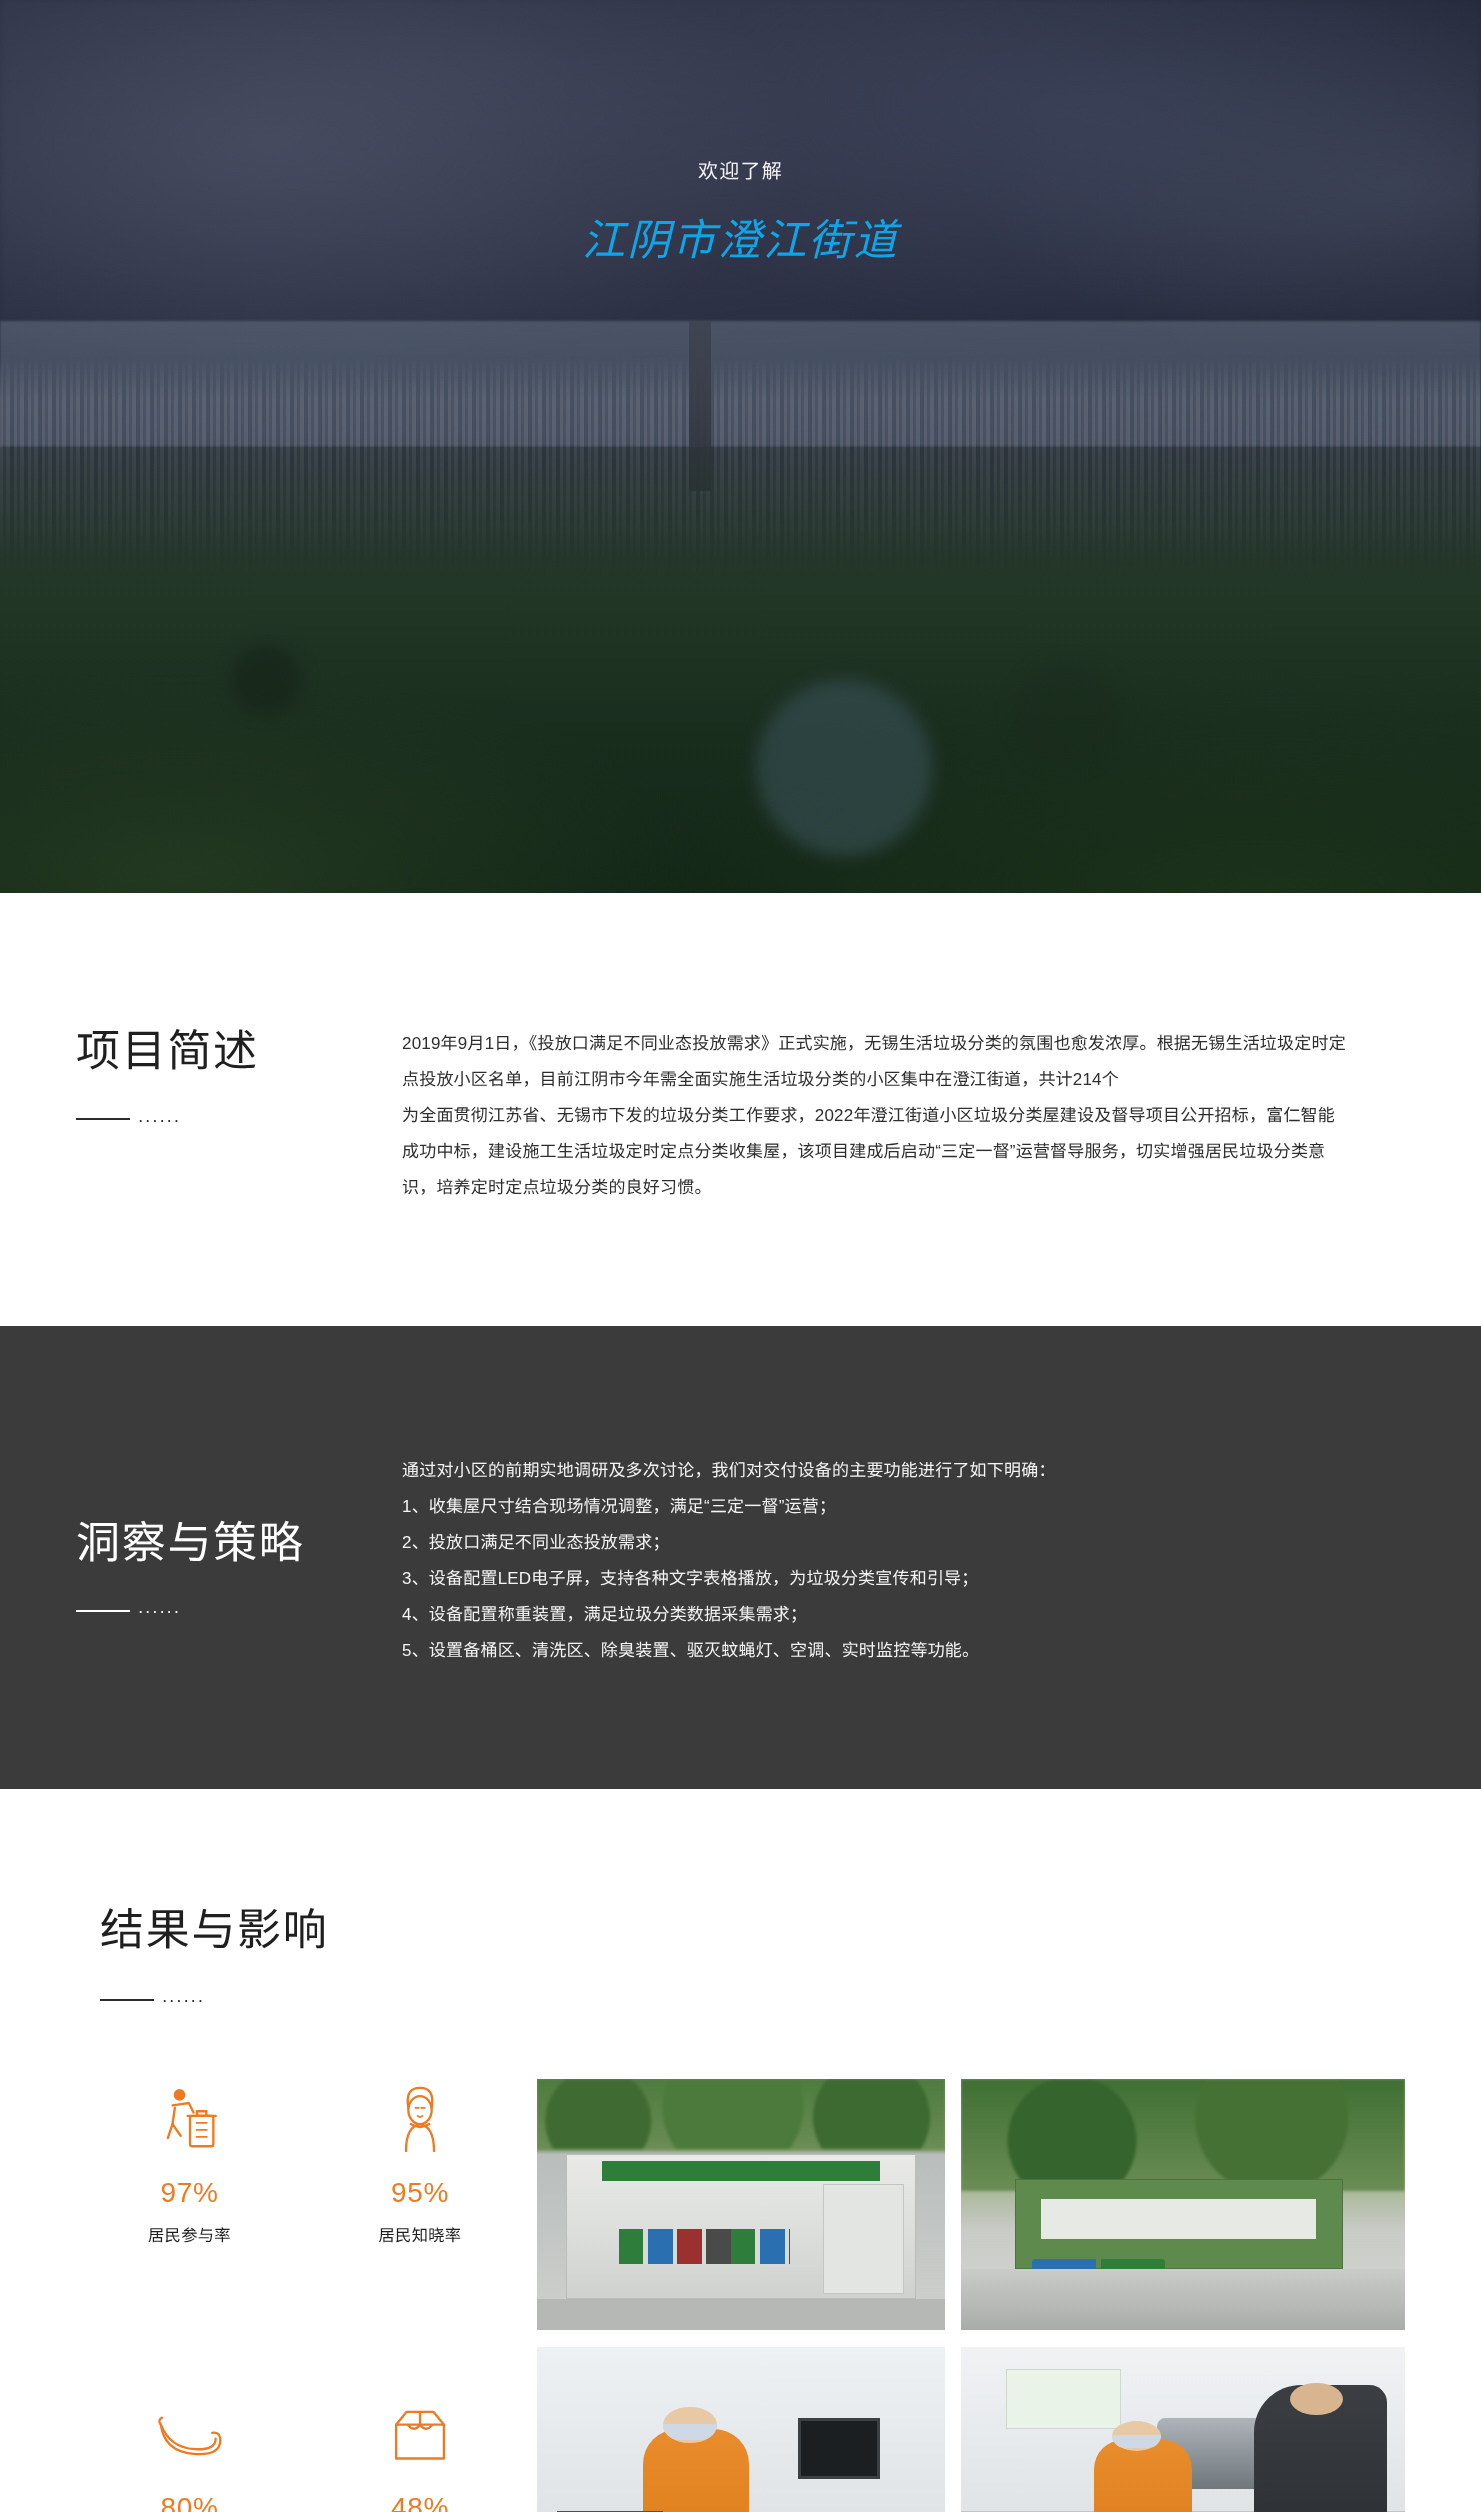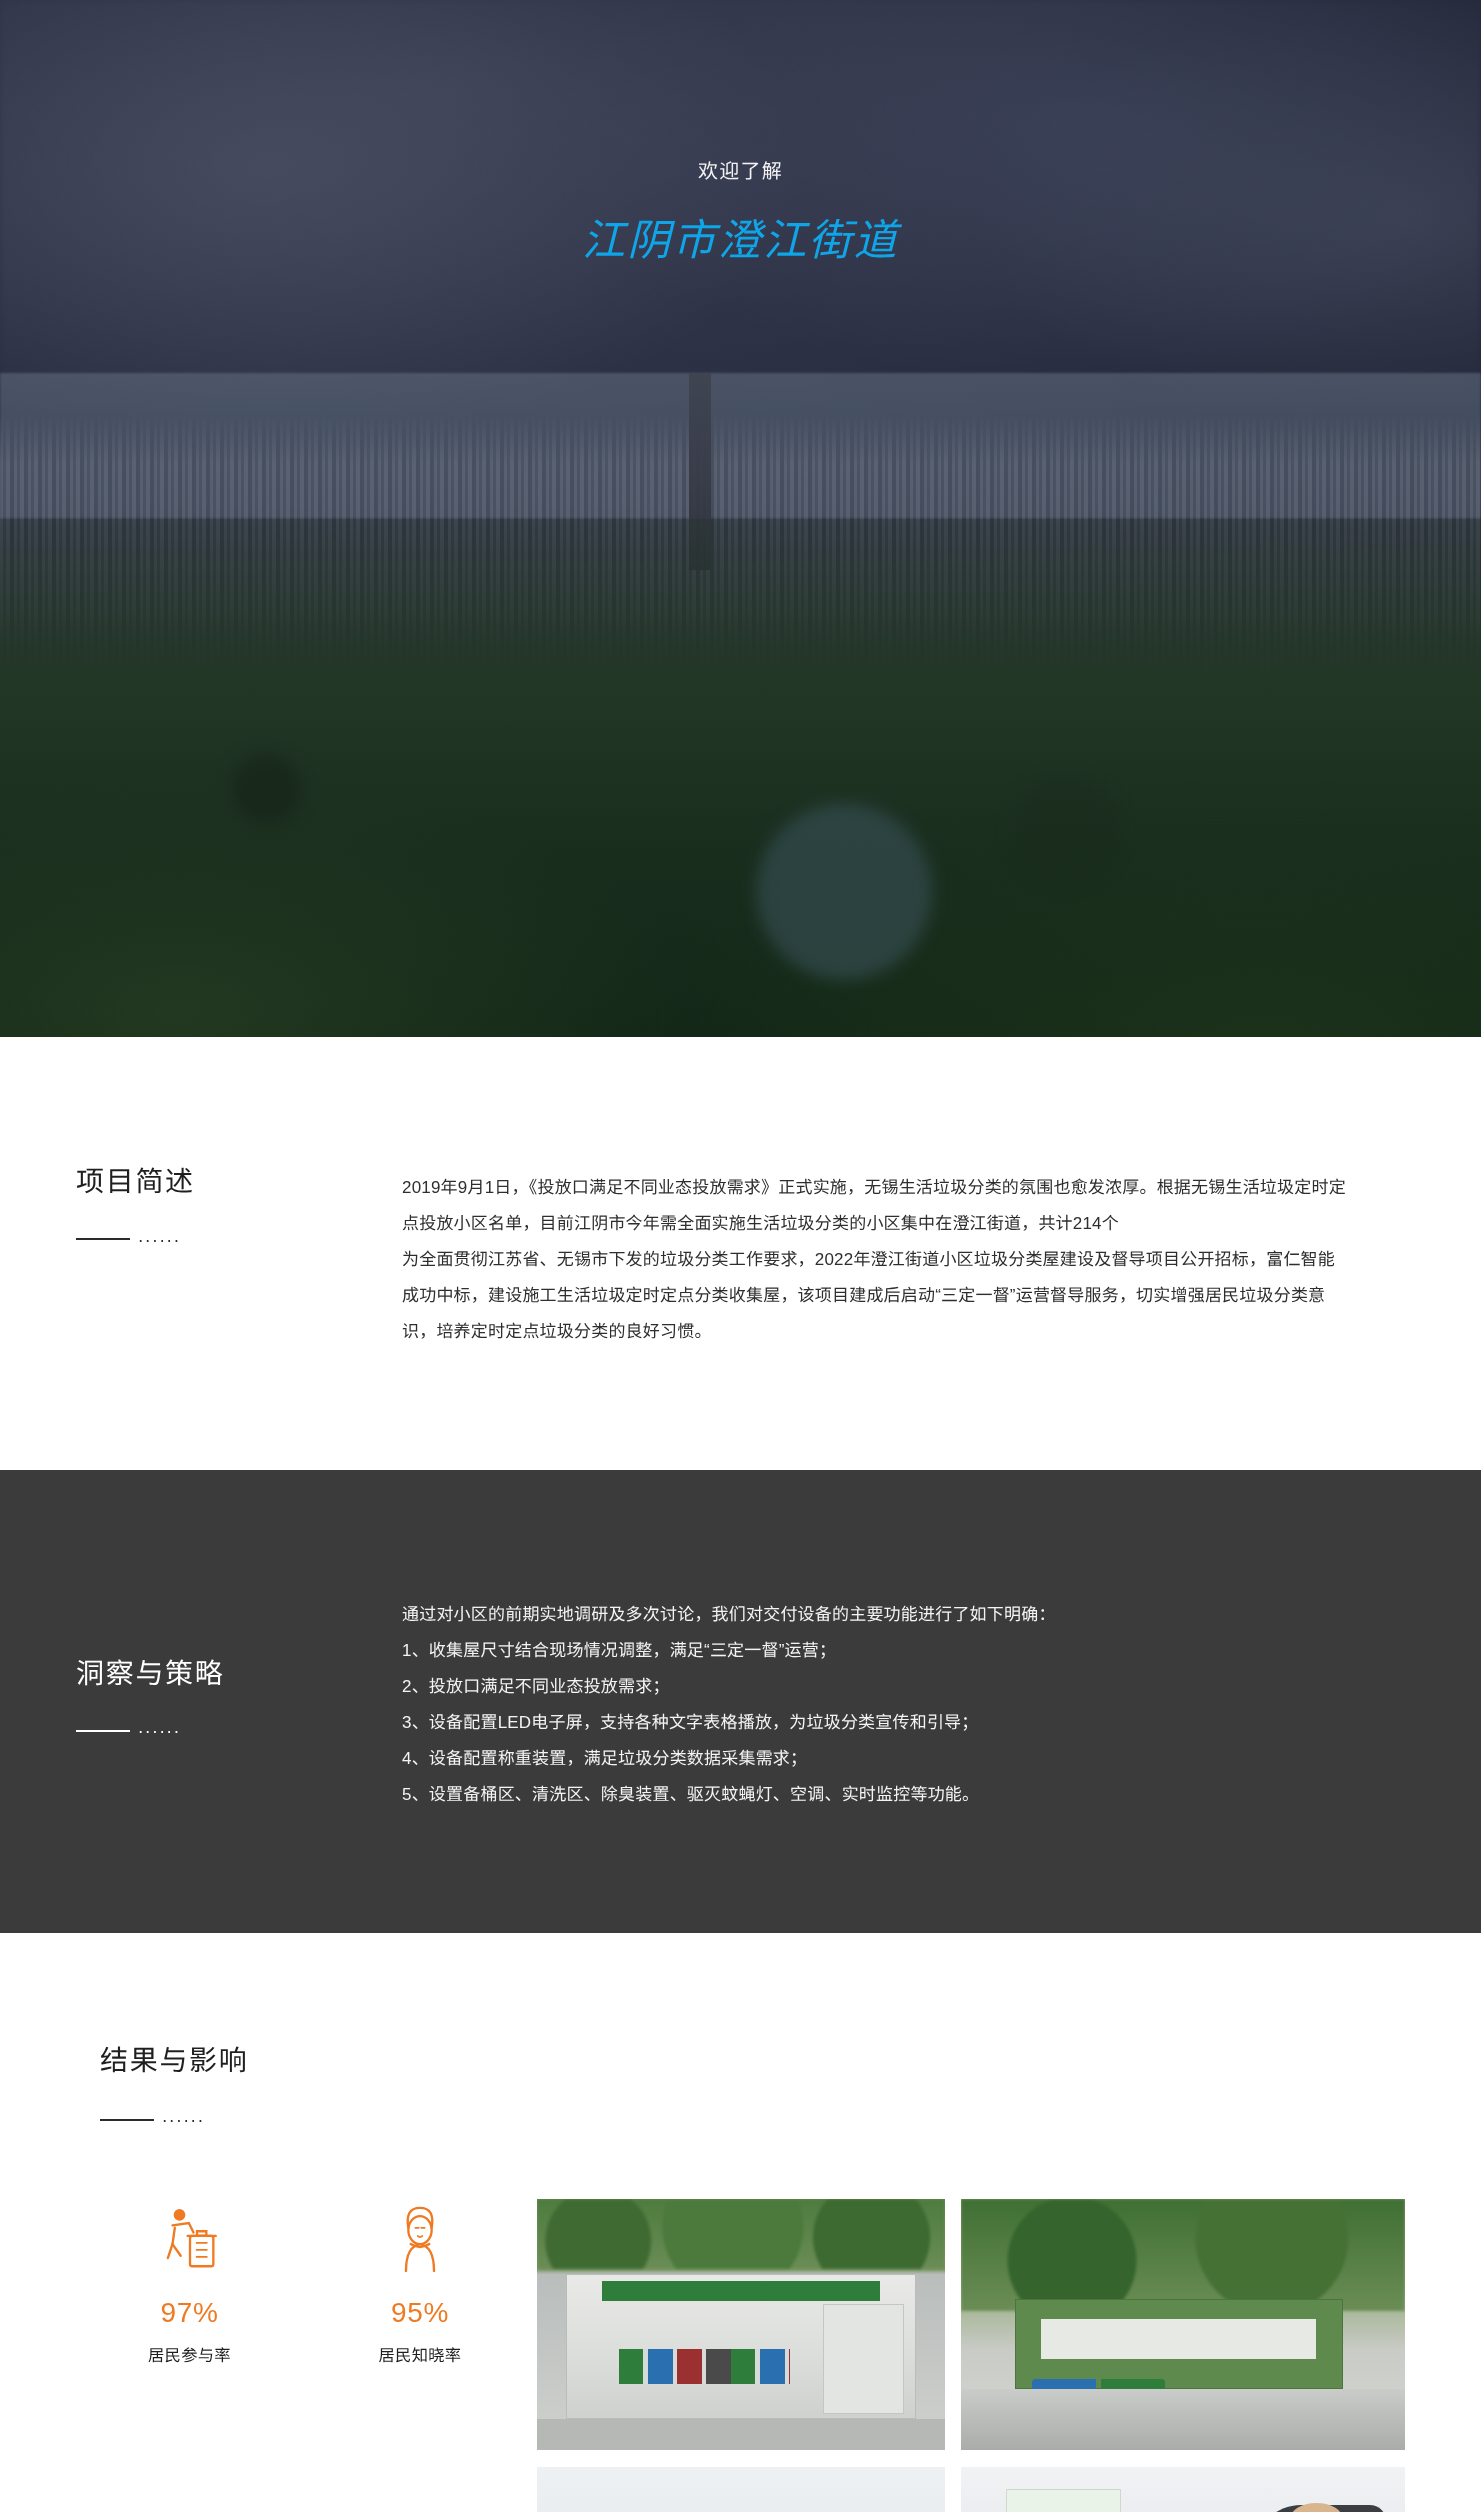"欢迎了解" .hero { height: 1037px -> 893px }
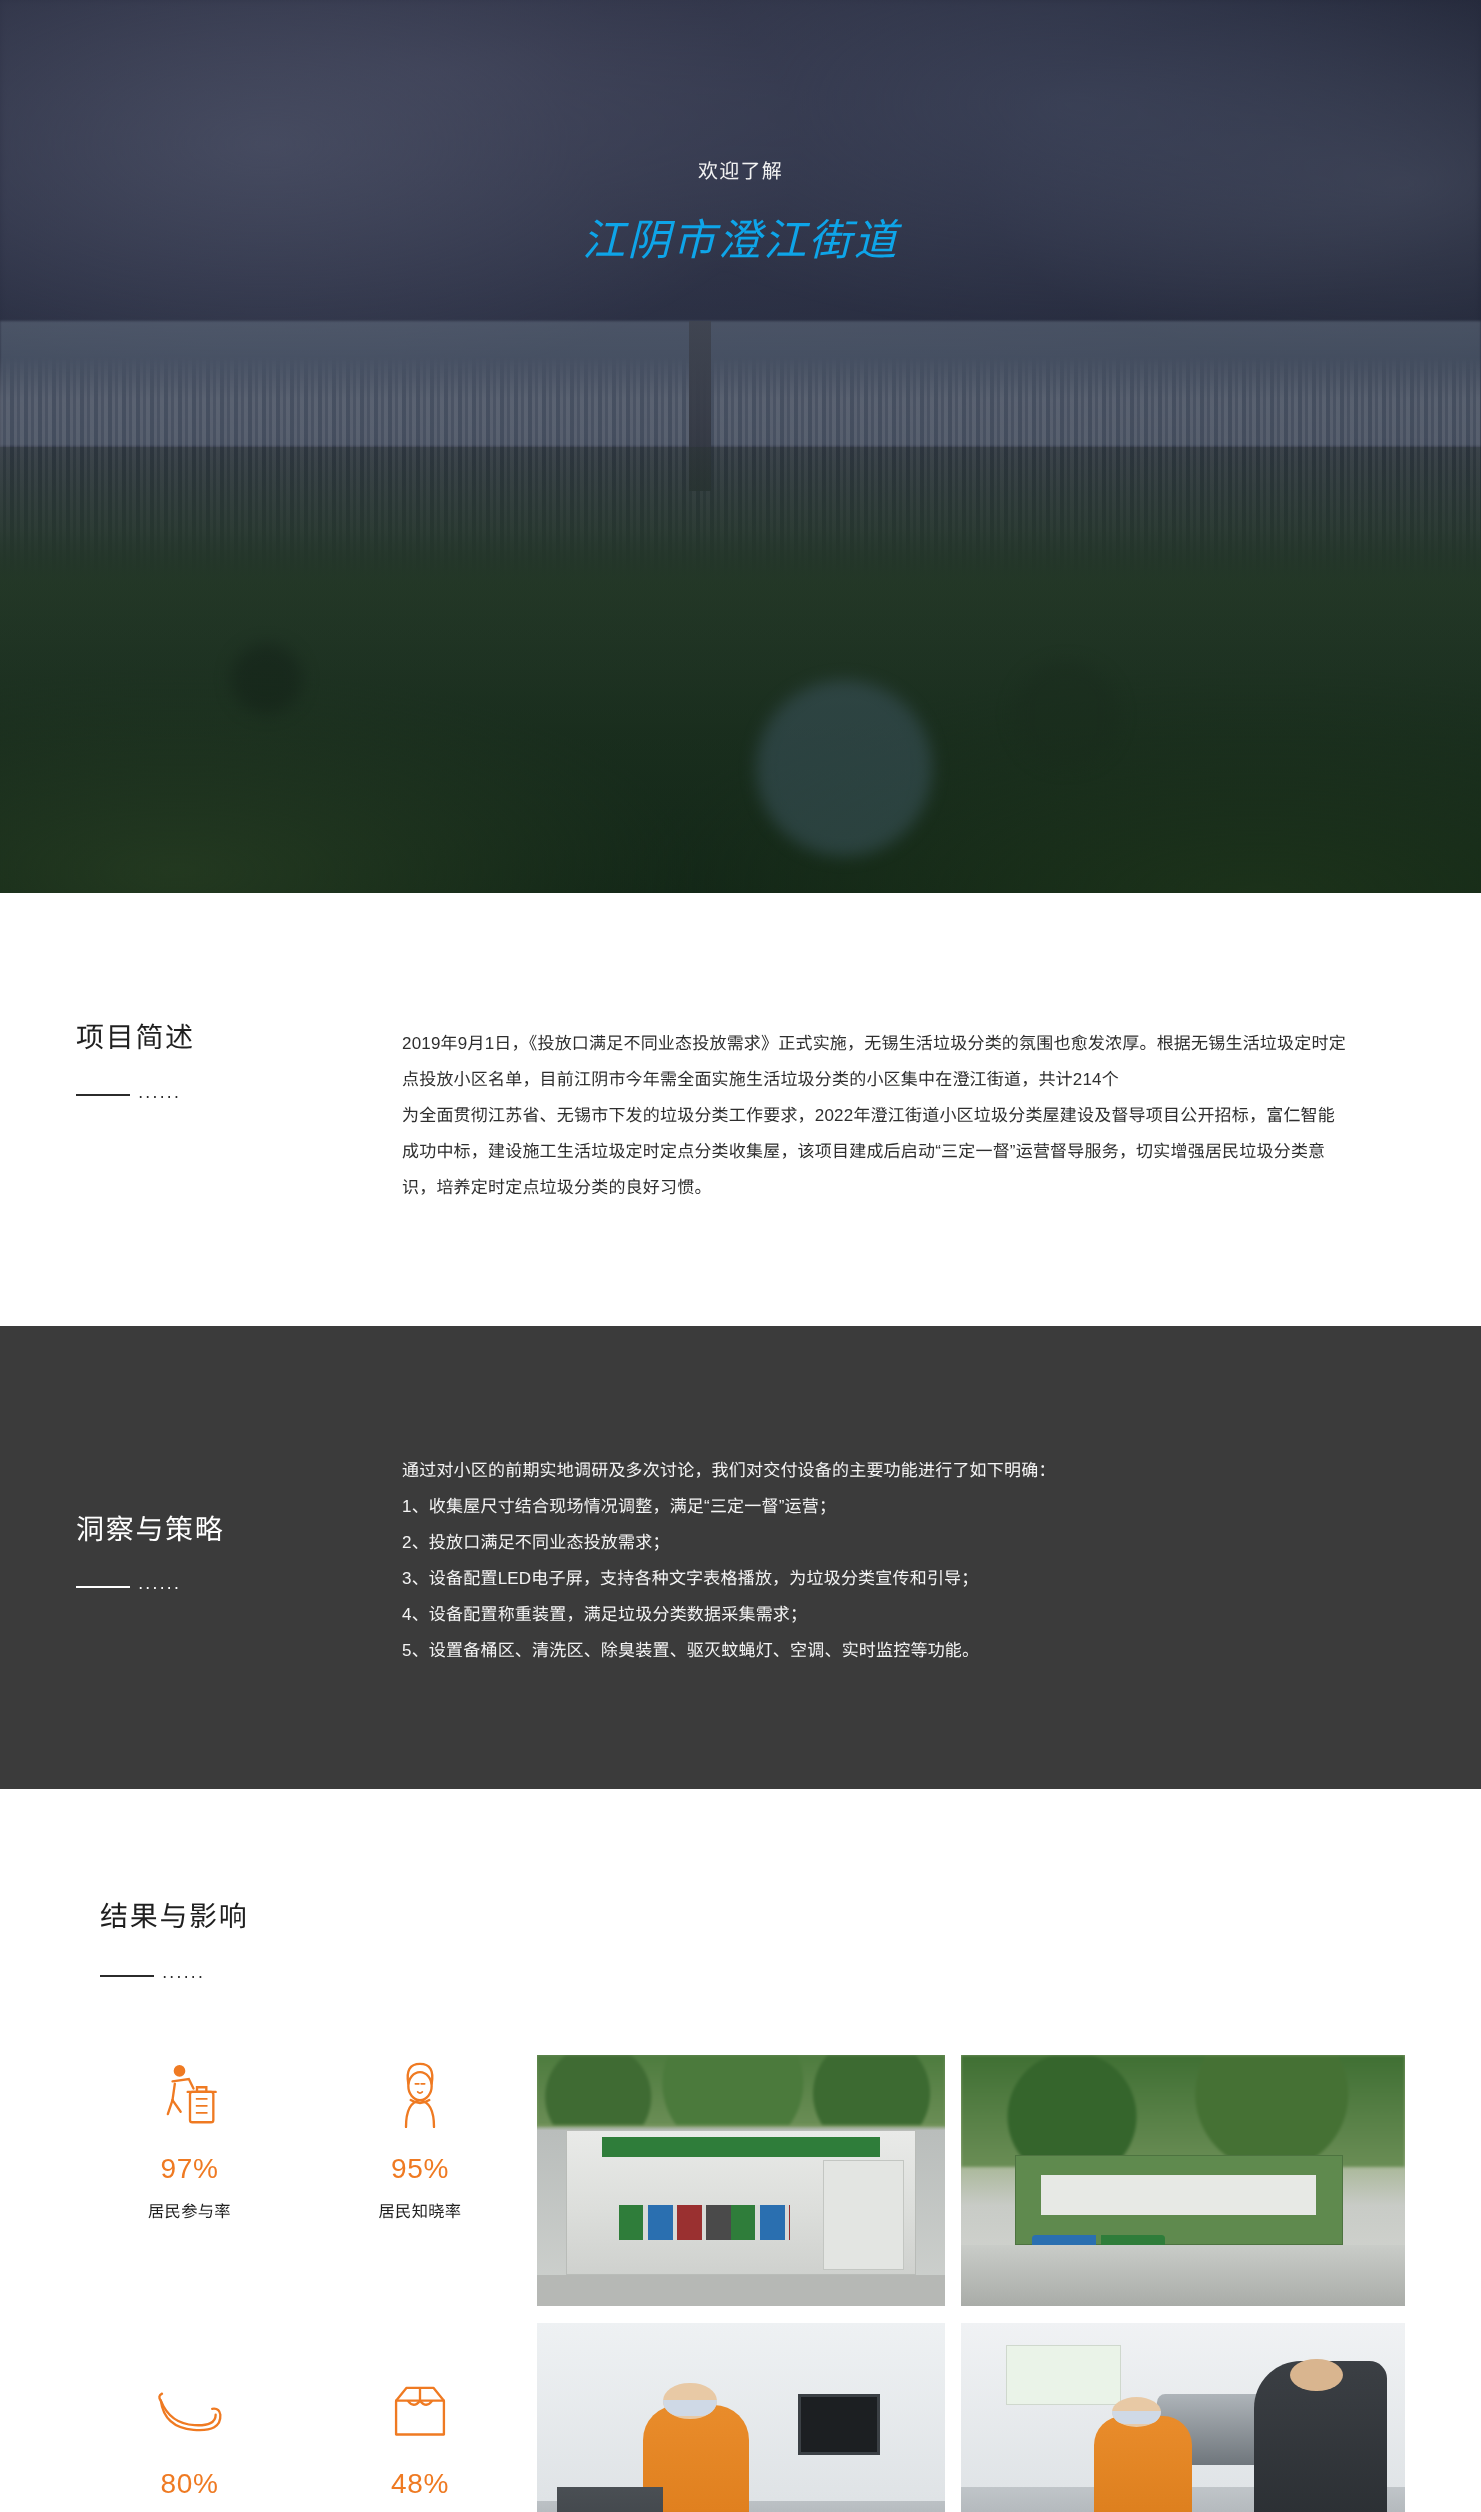"项目简述" .sec-title { font-size: 28px -> 44px }
